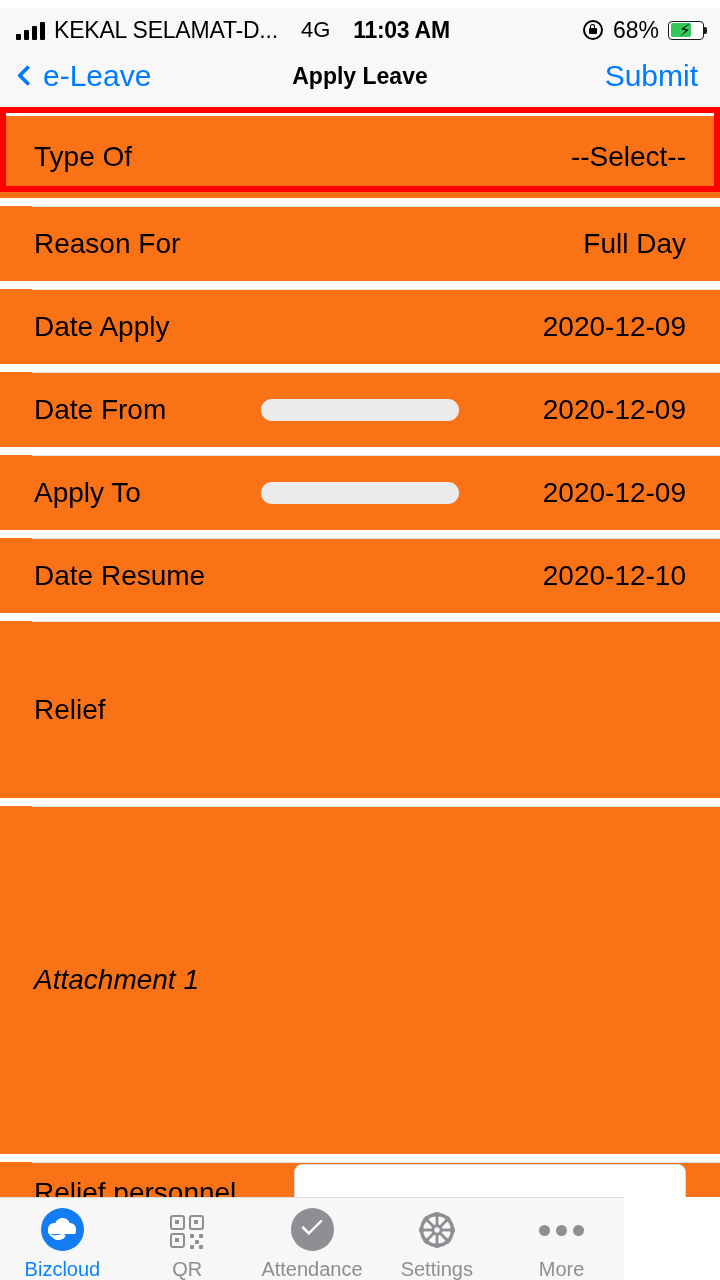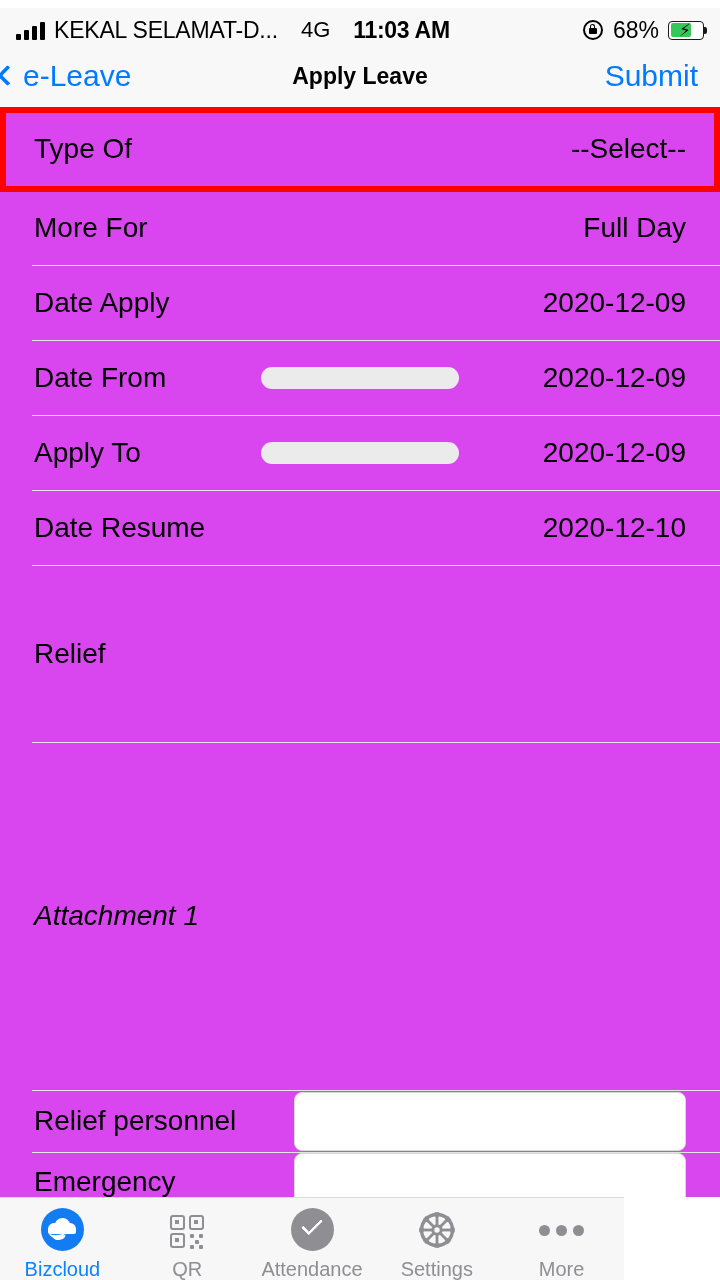"e-Leave" .nav-back { padding-left: none -> 20px }
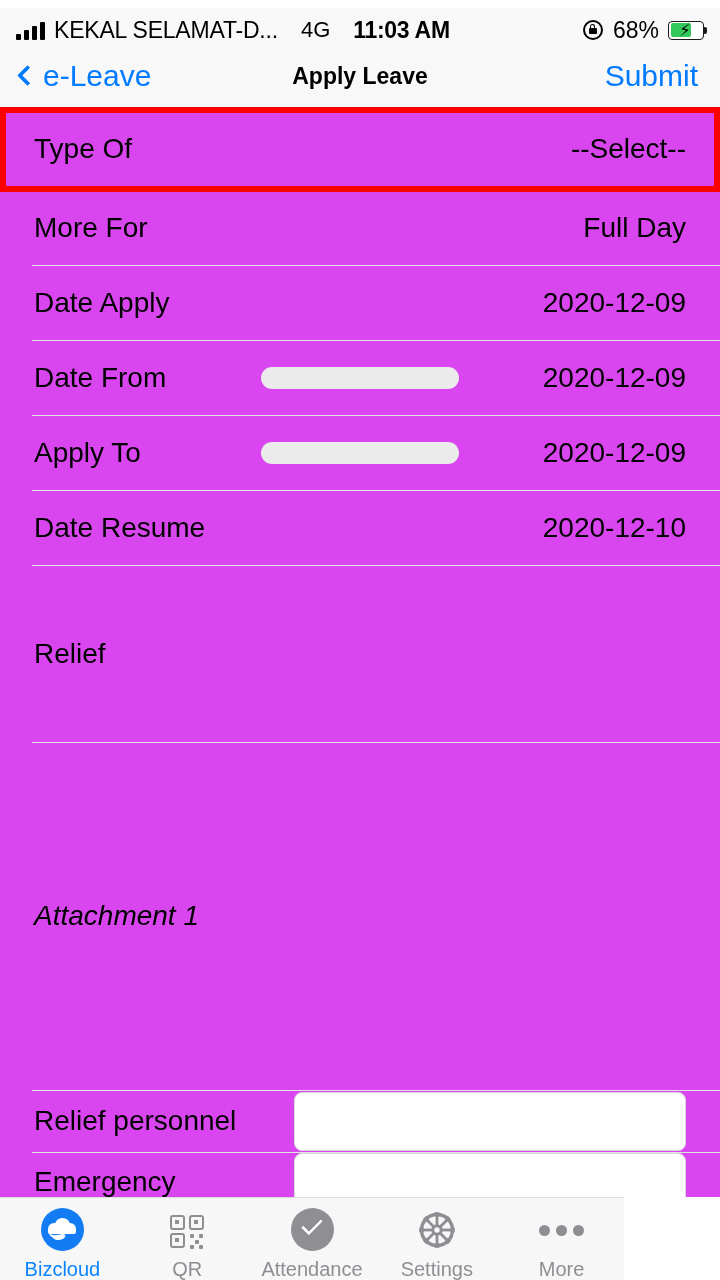"Type Of" .row { background: #d946ef -> #f97316; margin-top: none -> 8px }
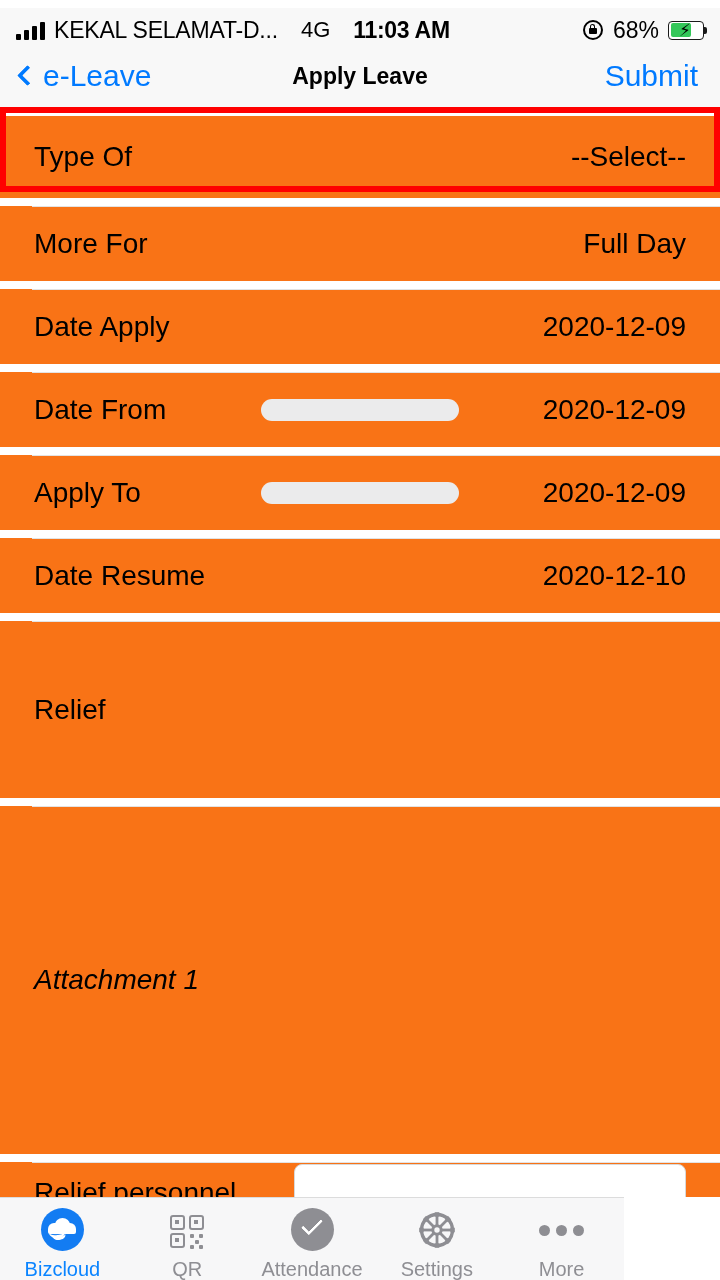"More For" span.label { text: More -> Reason }
